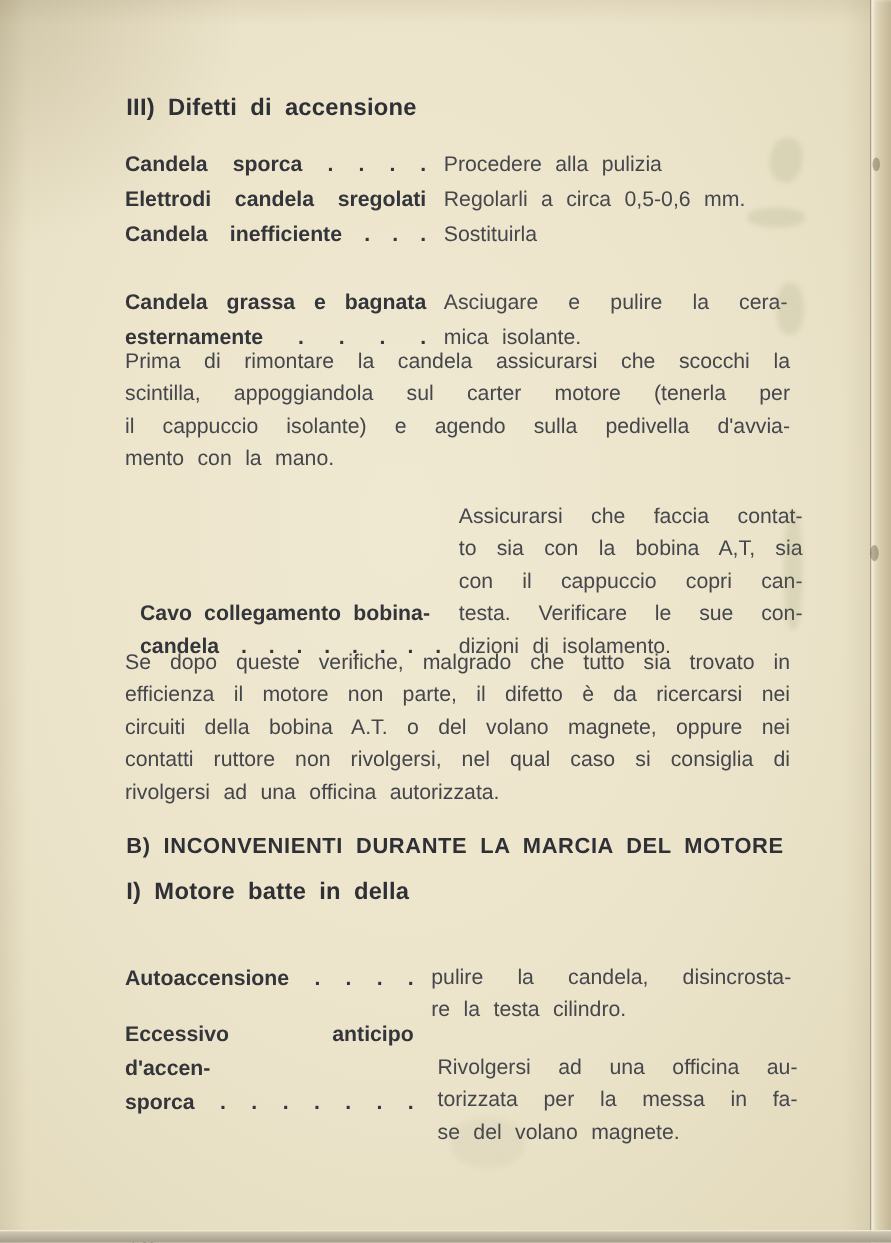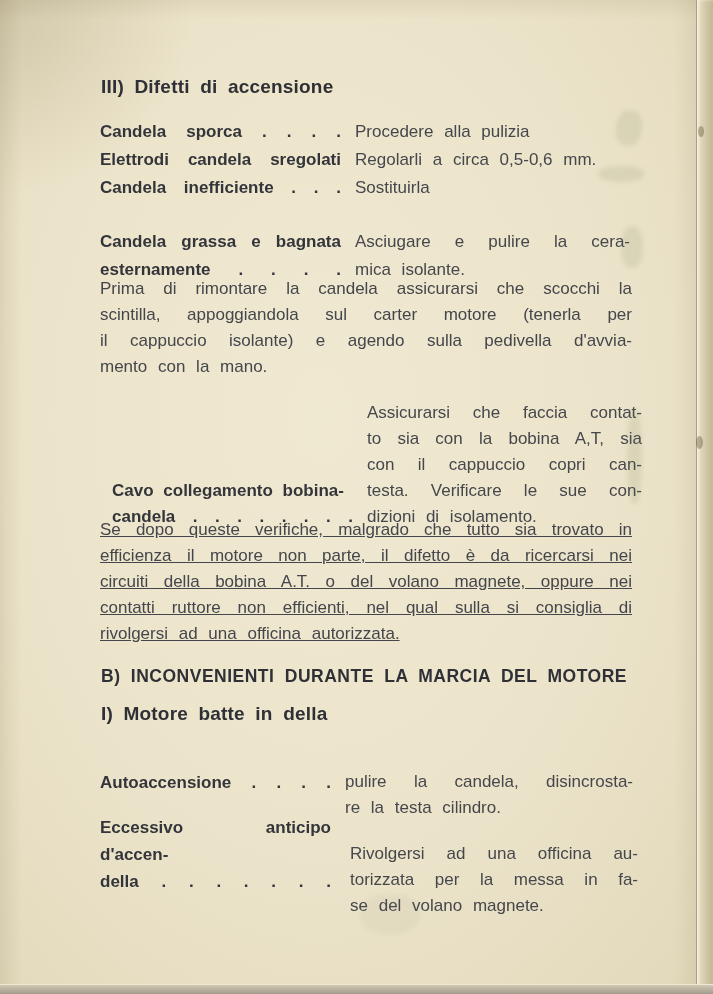"Se dopo queste verifiche, malgrado" #para2 { text-decoration: underline -> none }
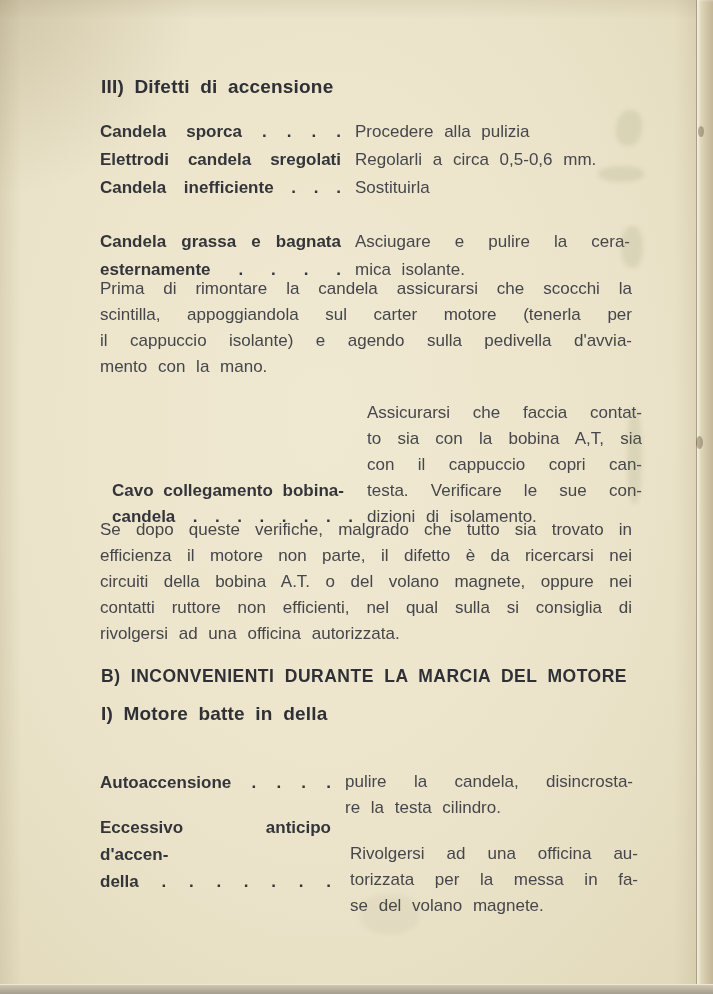"contatti ruttore non efficienti, nel" div.line { text: efficienti, nel qual sulla -> rivolgersi, nel qual caso }
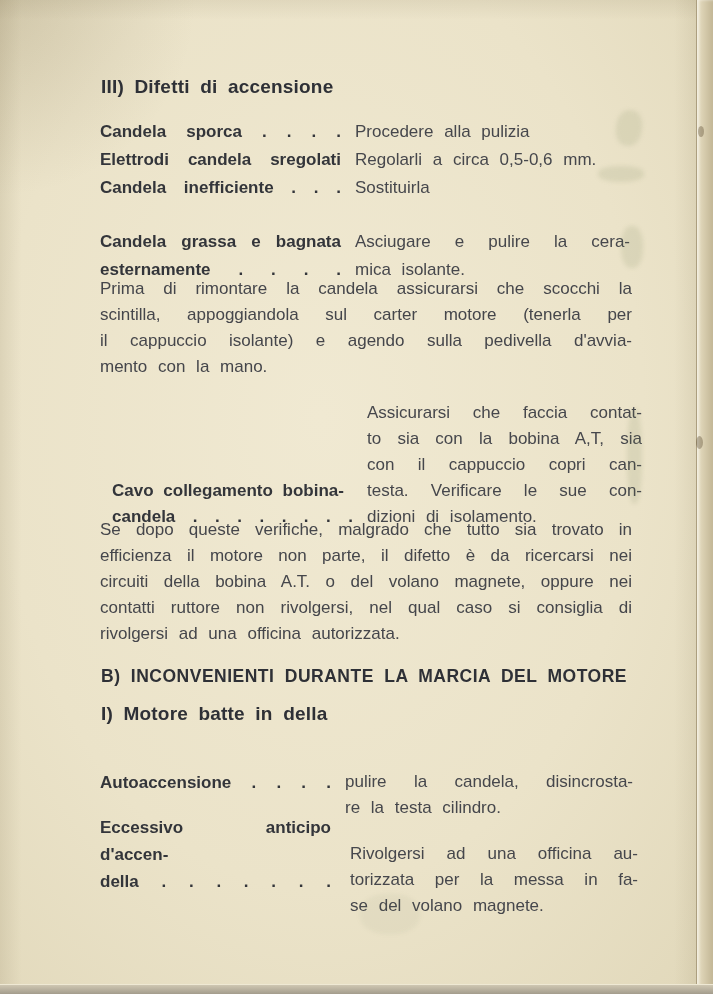"della . . . ." div.line { text: della -> sporca }
